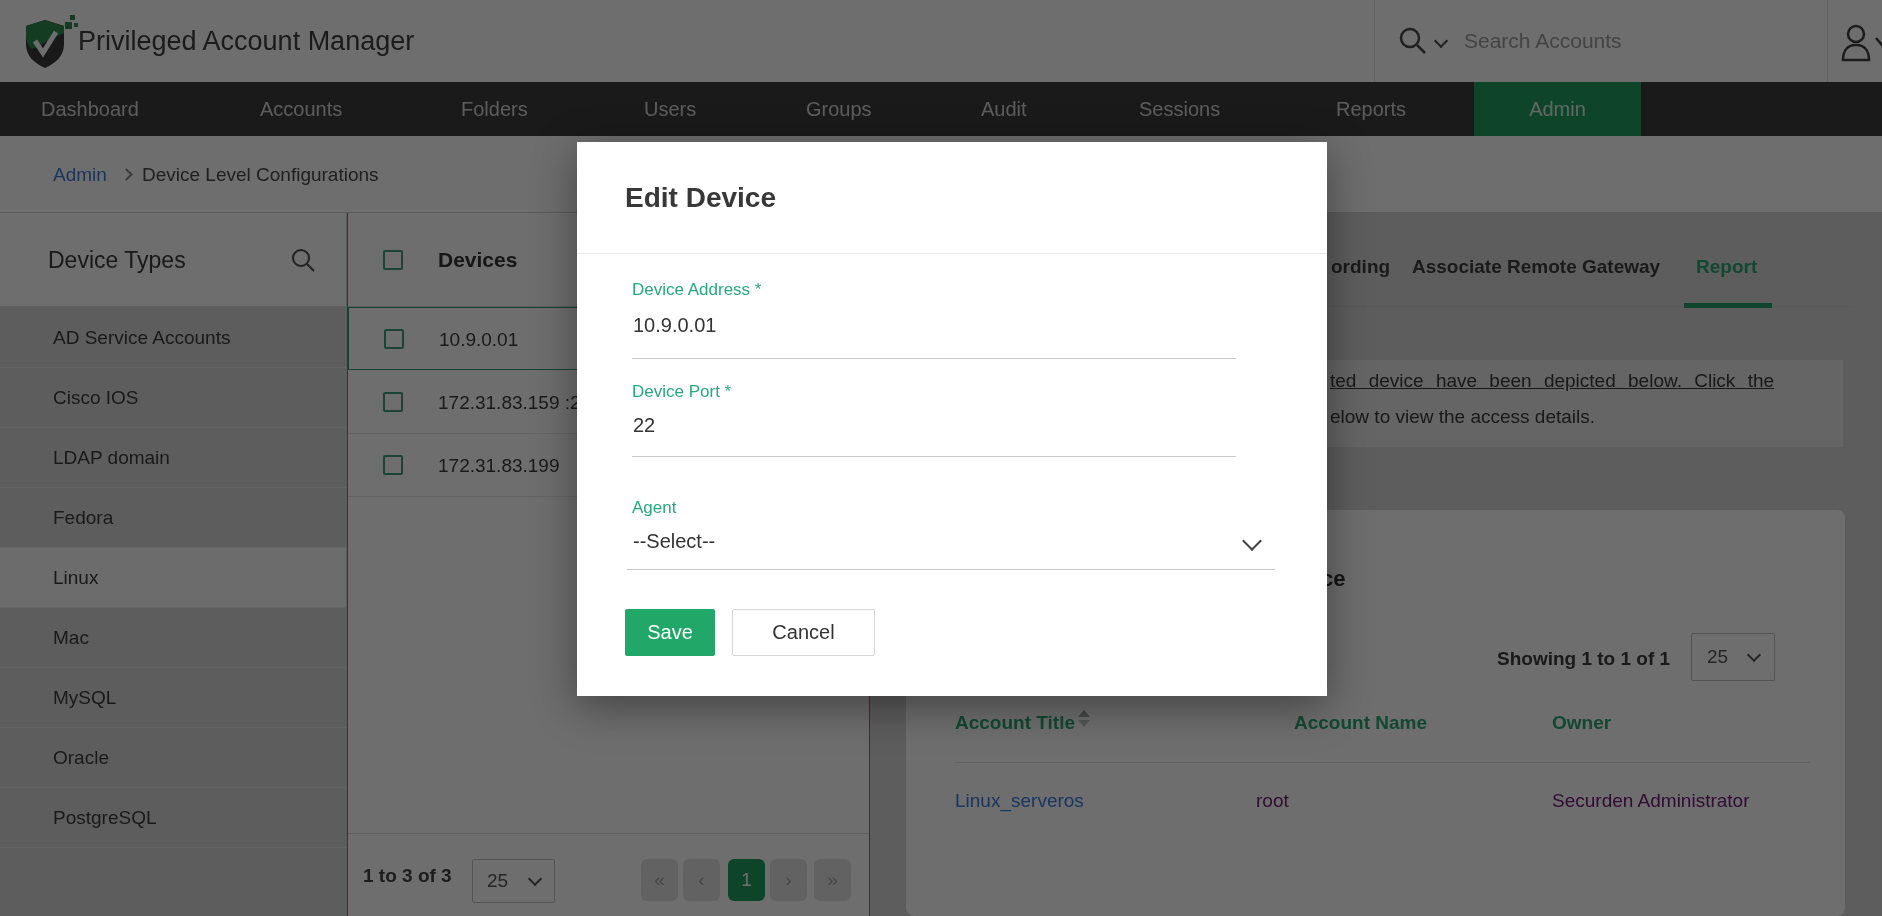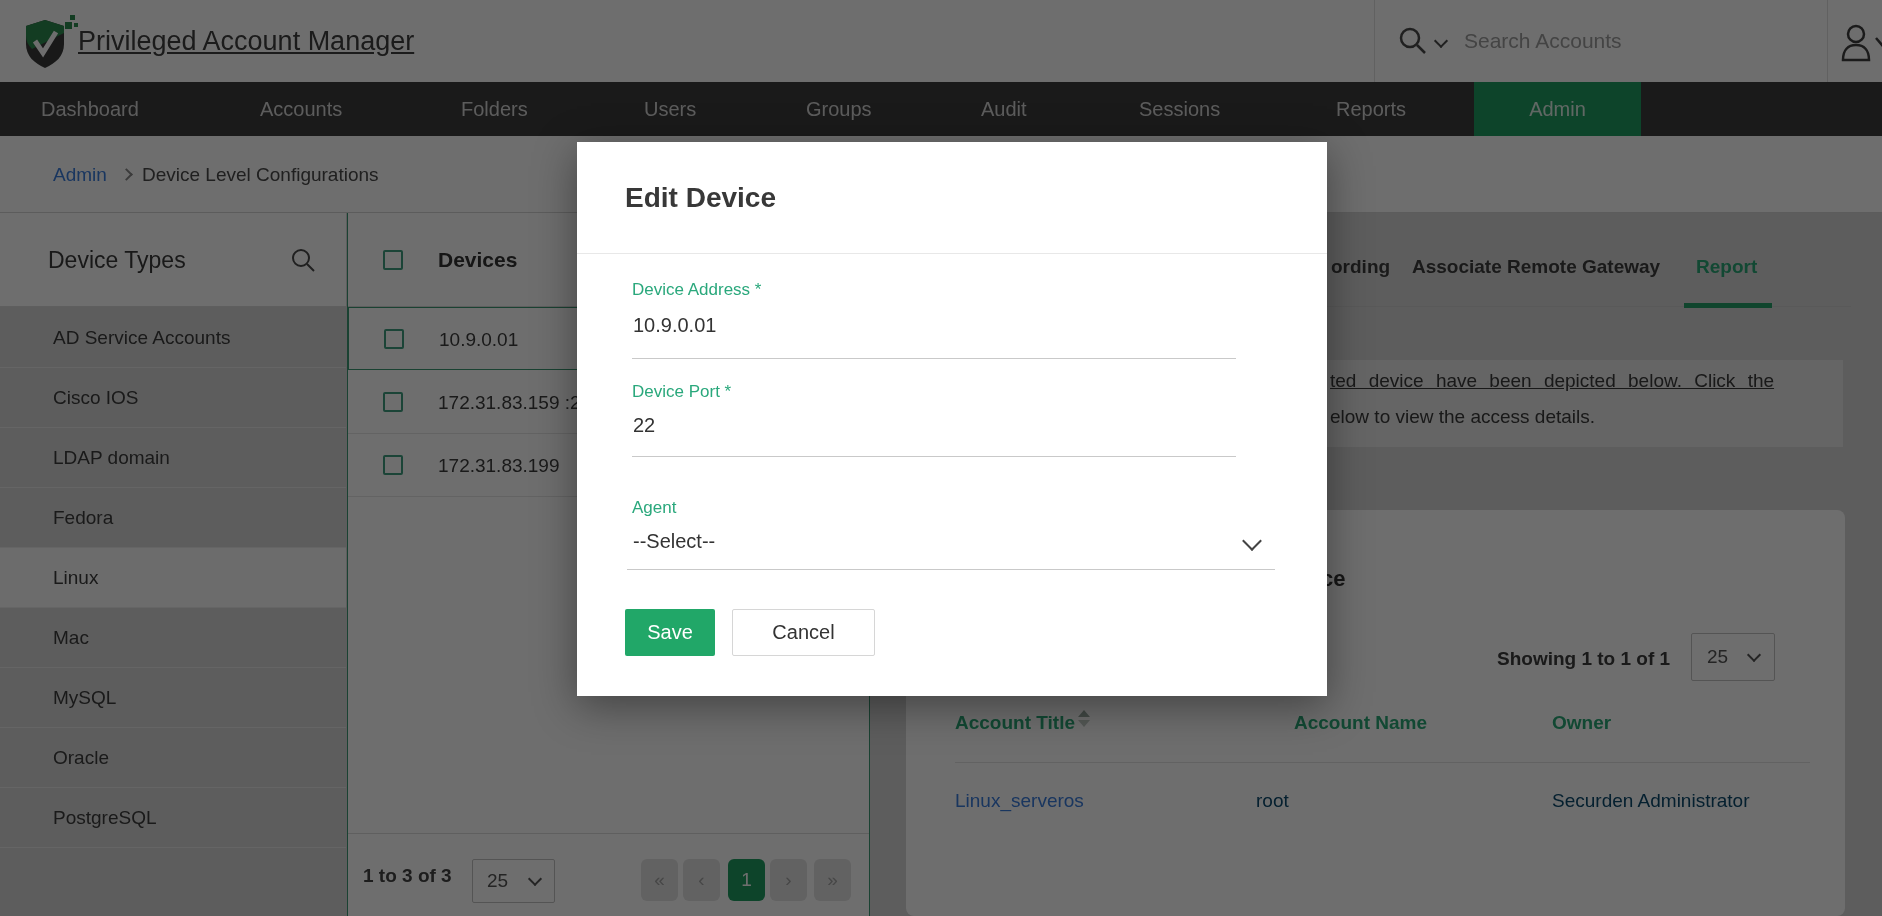"Privileged Account Manager" .app-title { text-decoration: underline -> none }
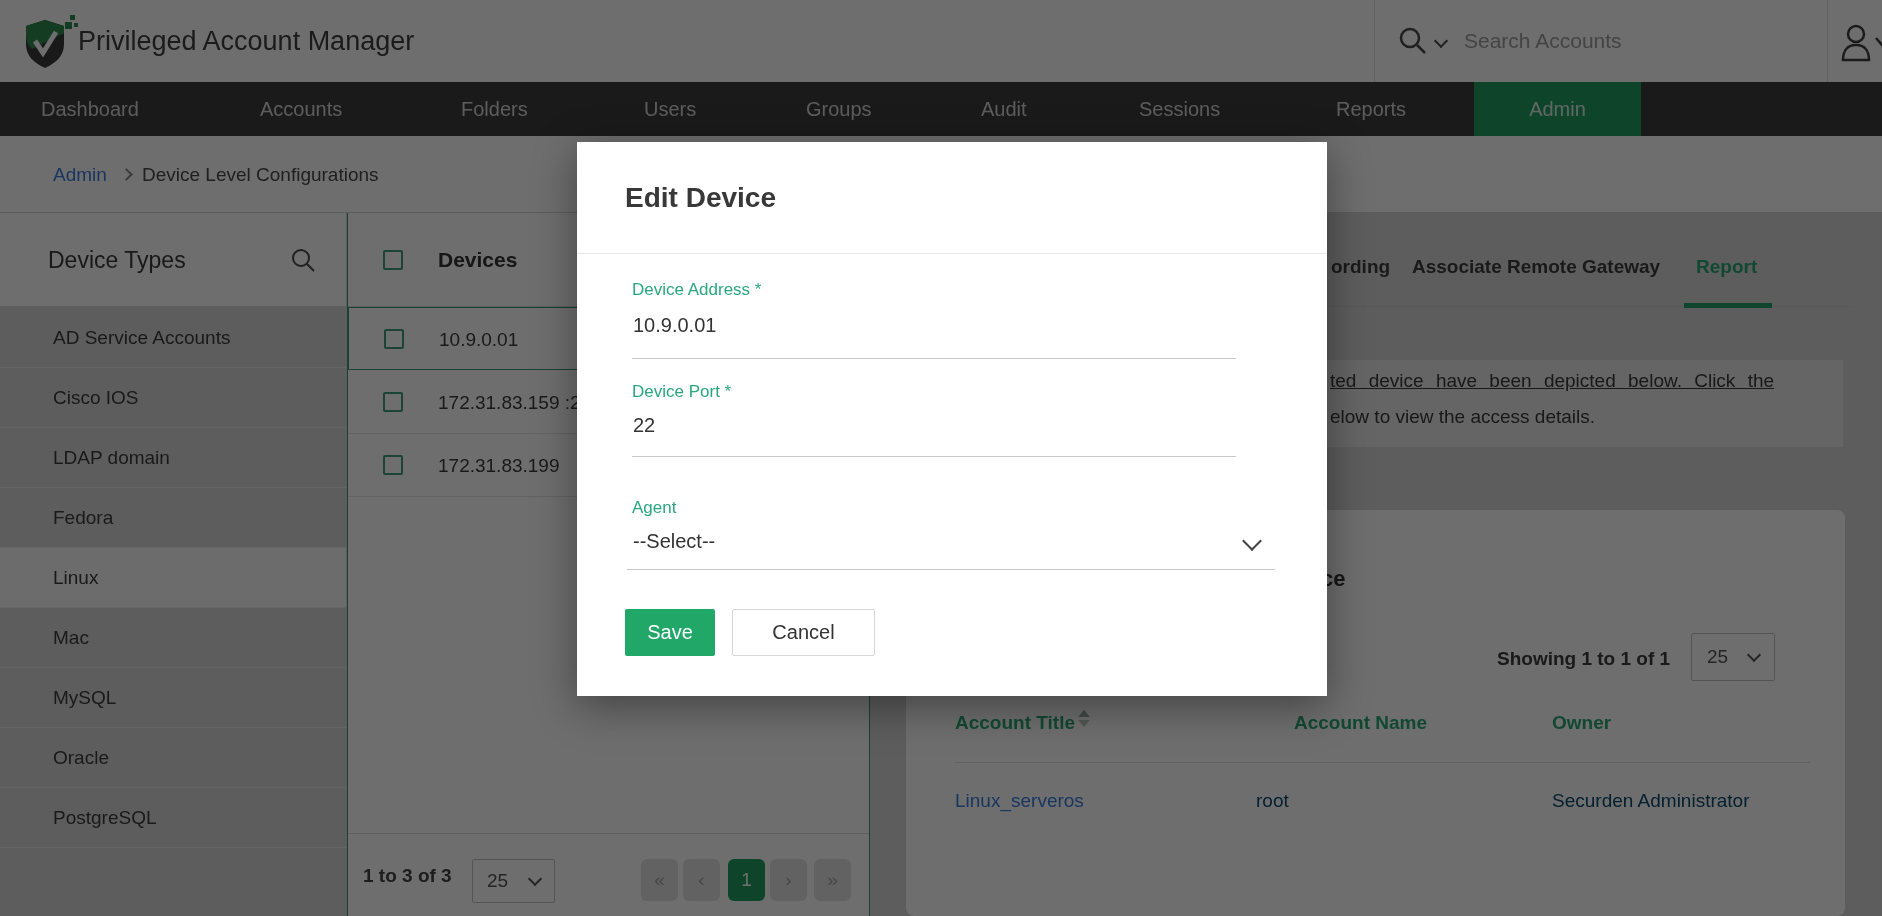"root" .acc-cell { color: #0c4a6e -> #701a75 }
